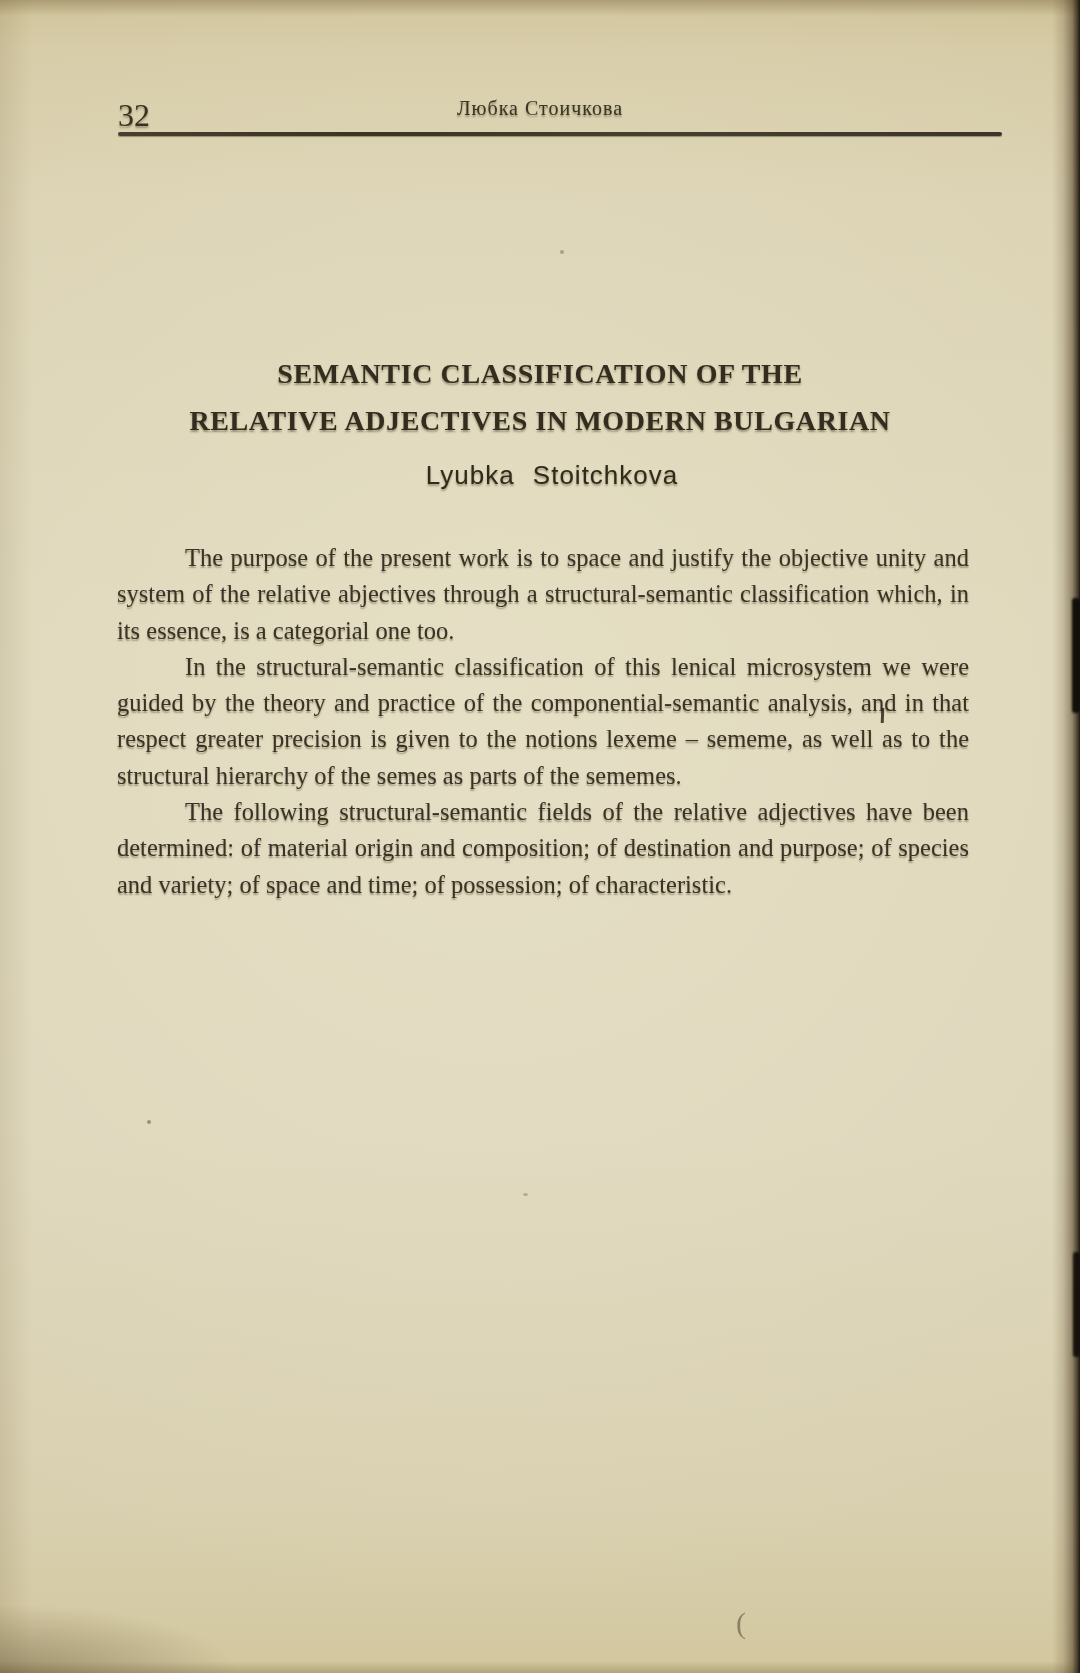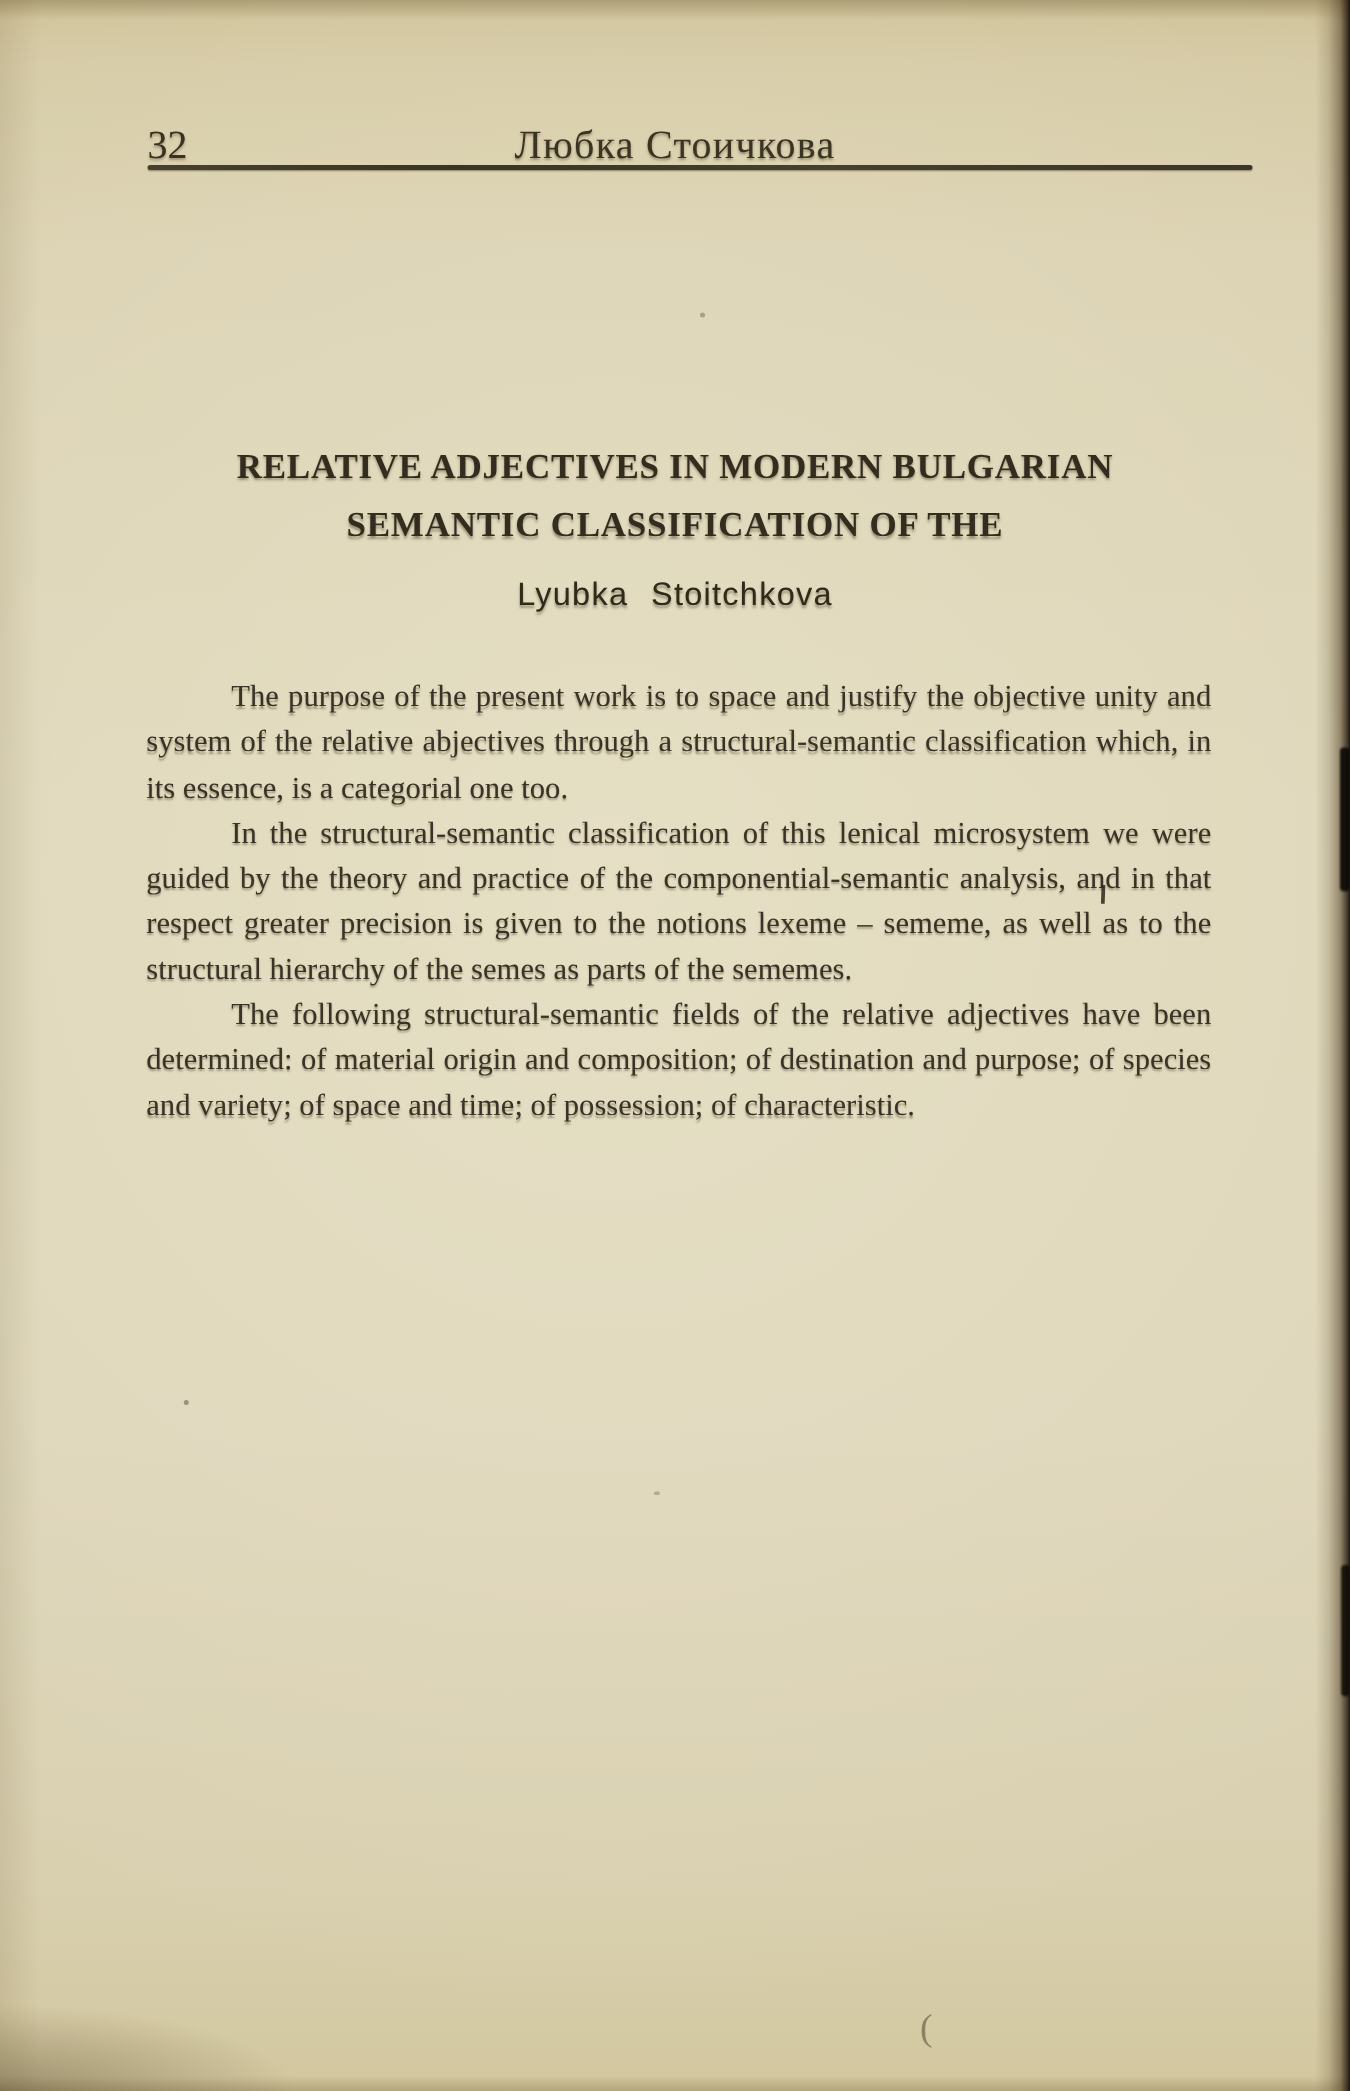"Любка Стоичкова" .running-head { font-size: 32px -> 20px }
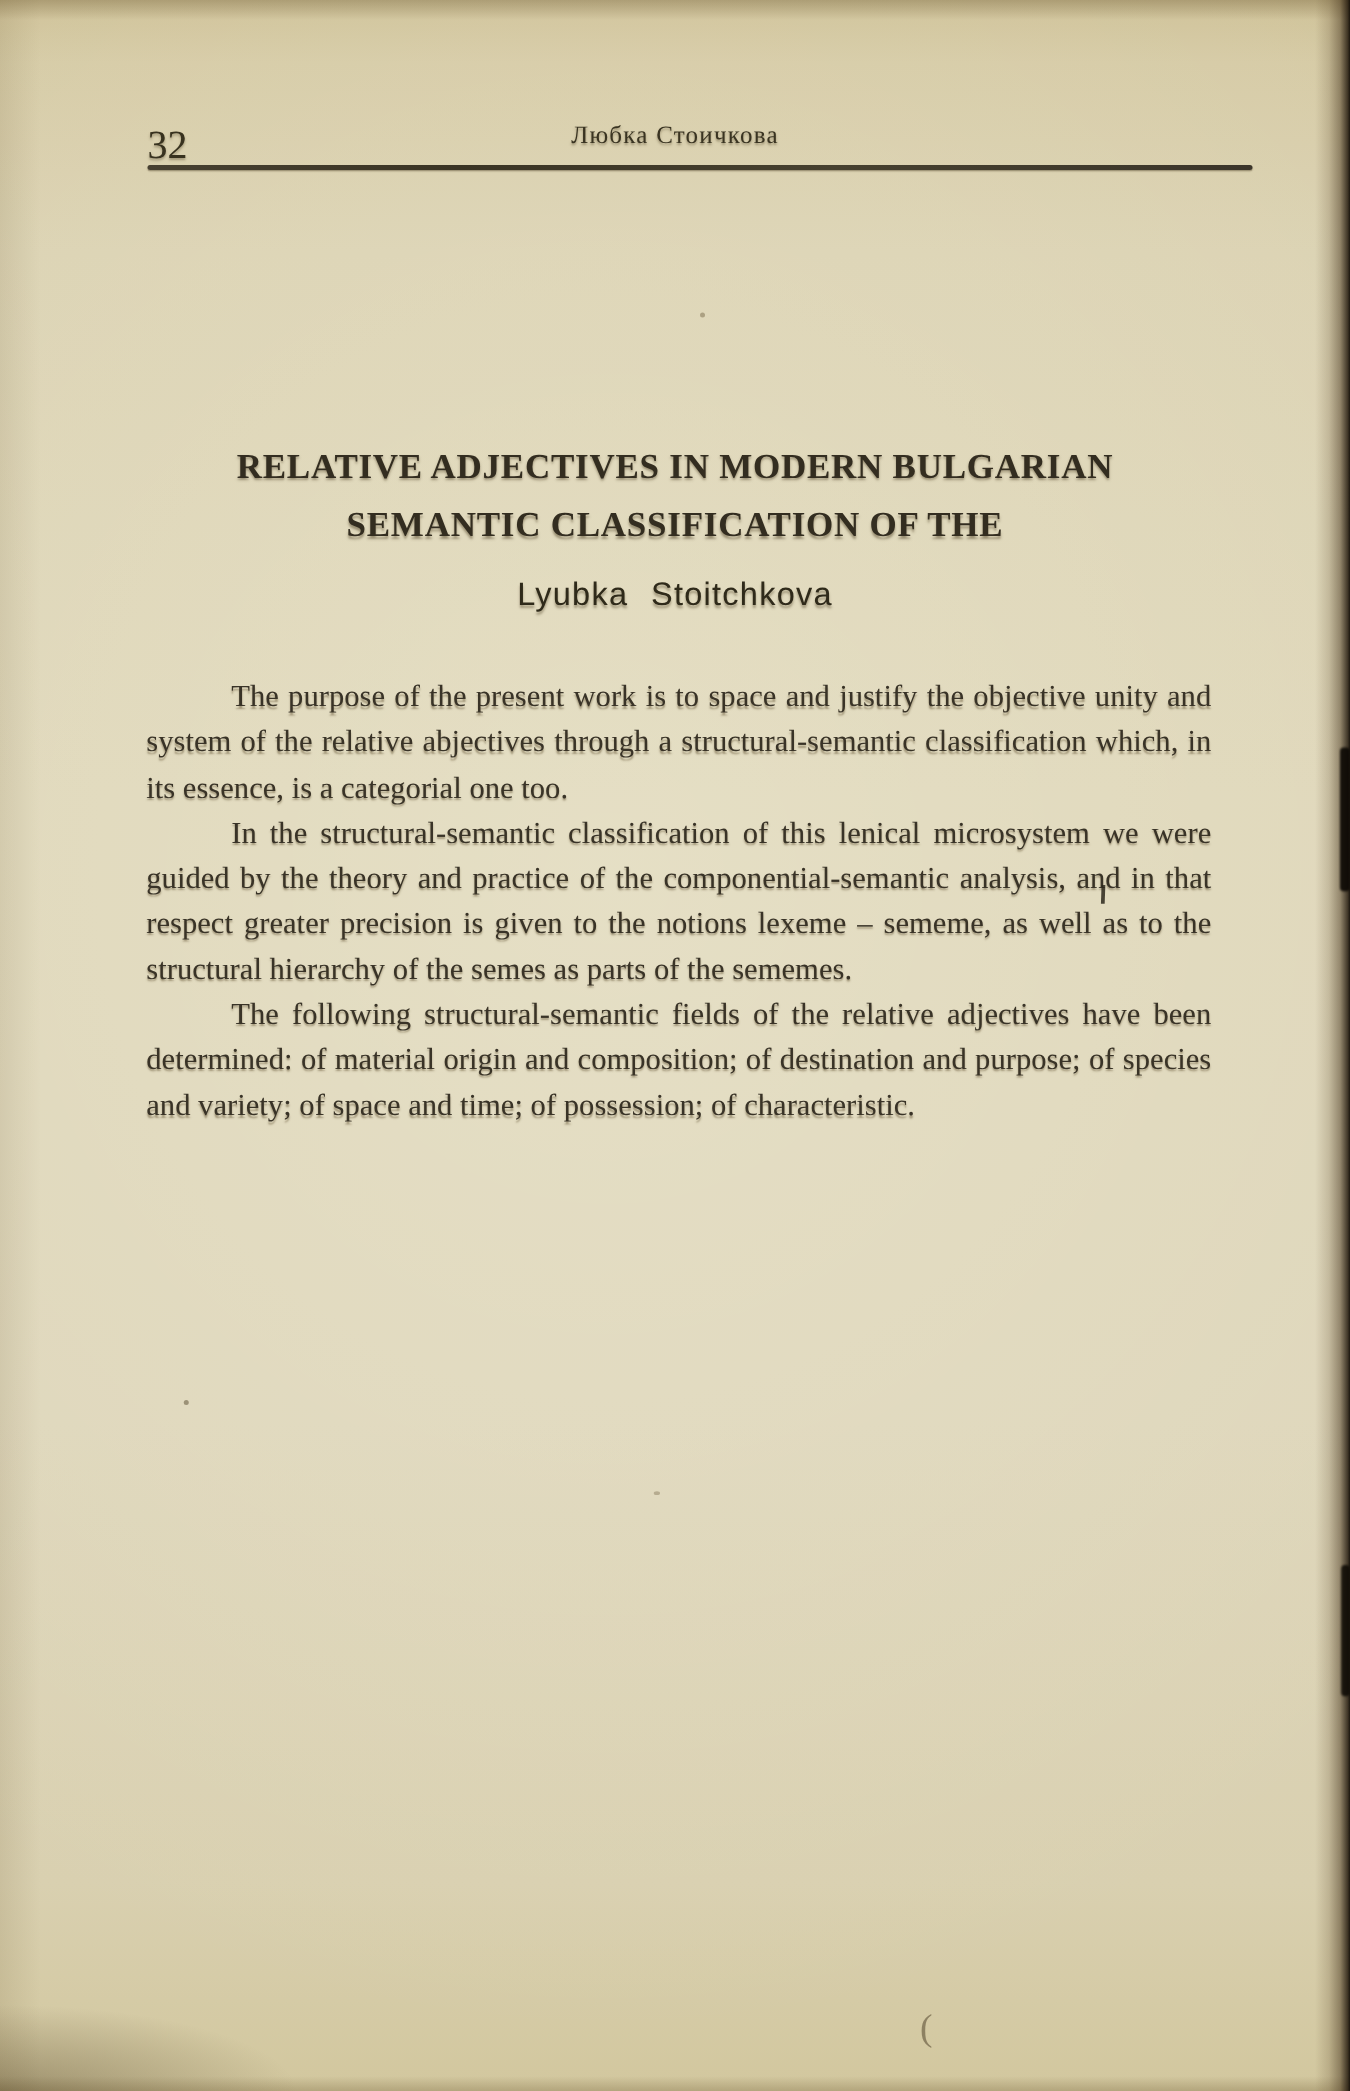"RELATIVE ADJECTIVES IN MODERN BULGARIAN" div.title-line { order: before "SEMANTIC CLASSIFICATION OF THE" -> after "SEMANTIC CLASSIFICATION OF THE" }
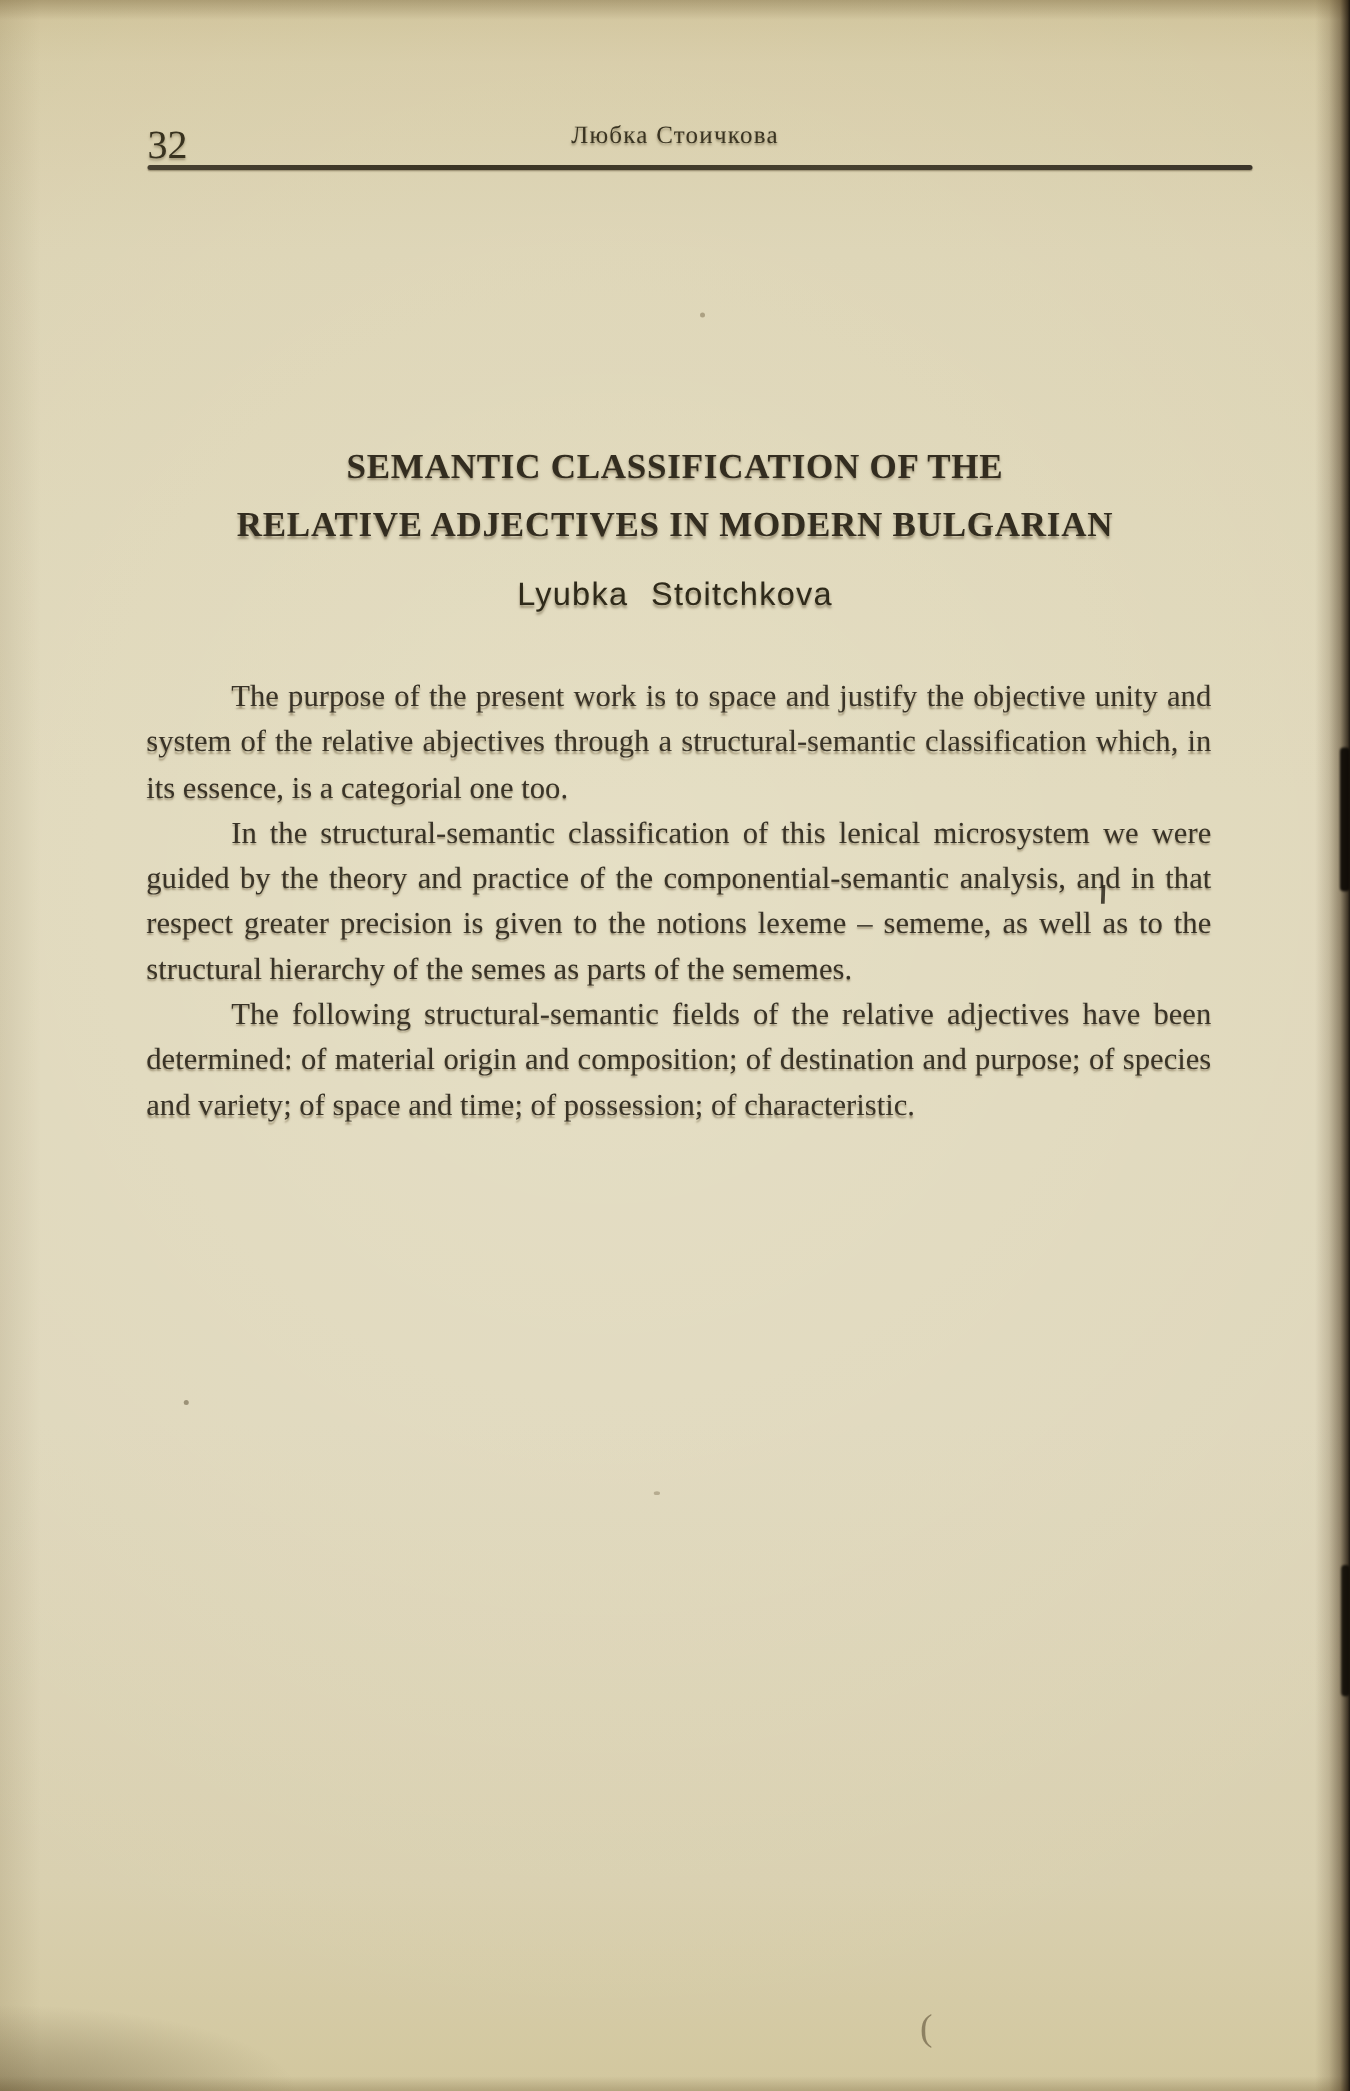"Lyubka Stoitchkova" .author { left: 40px -> 52px }
